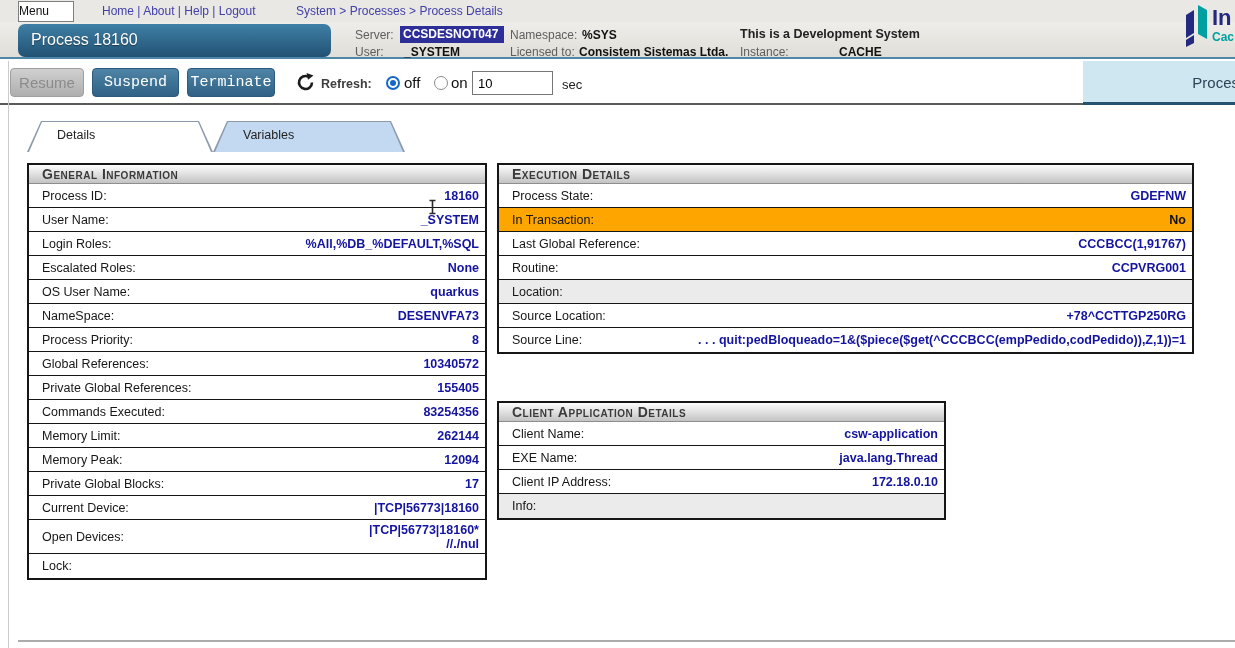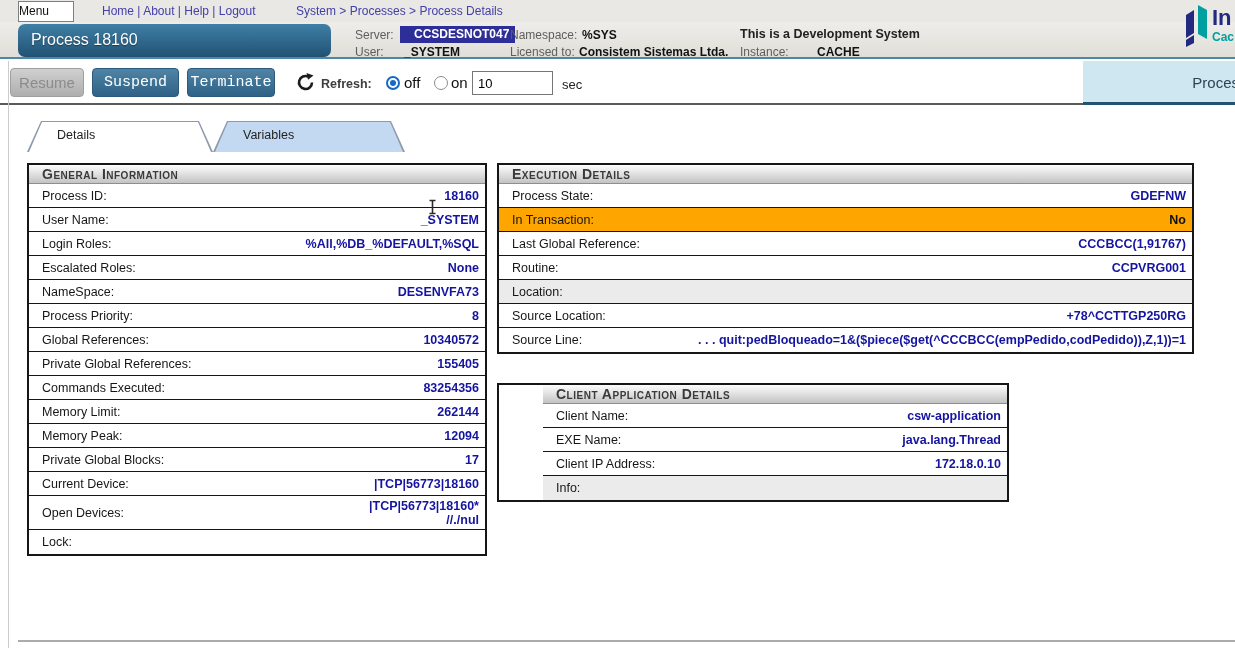"CCSDESNOT047" .server-chip { padding: 1px 6px 2px 14px -> 1px 6px 2px 3px }
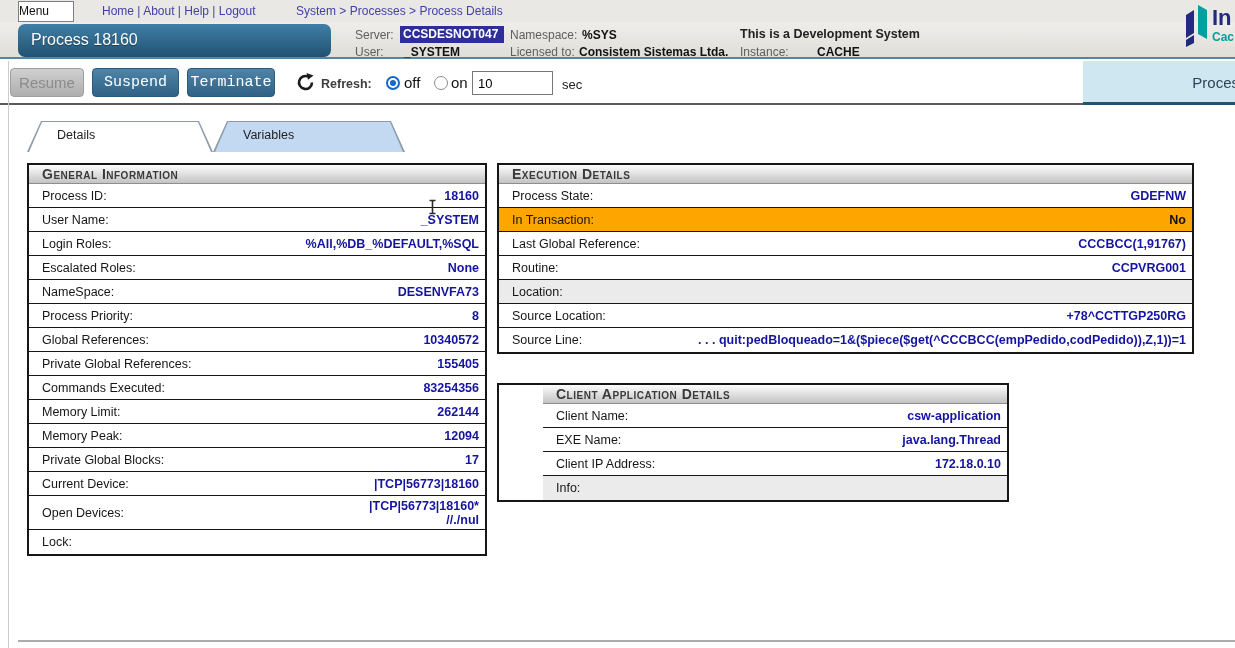"CACHE" span.abs { left: 817px -> 839px }
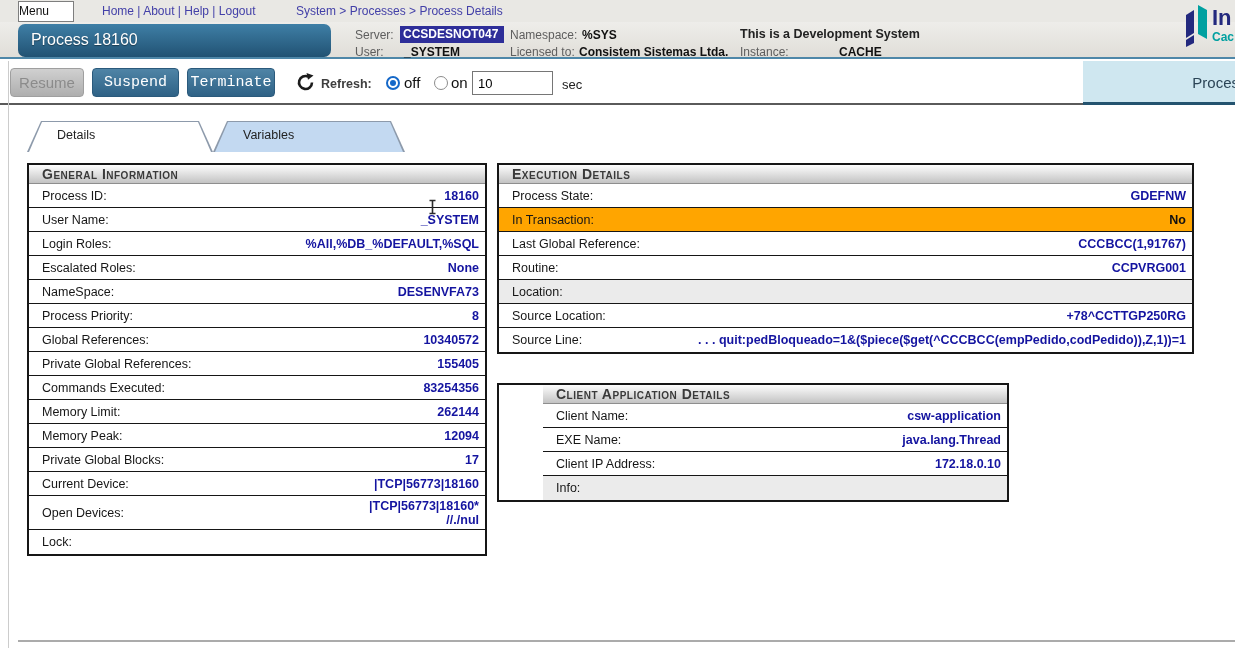"OS User Name:" div.inforow { html: none -> <div> <span>OS User Name:</span> <span>quarkus</span> </div> }
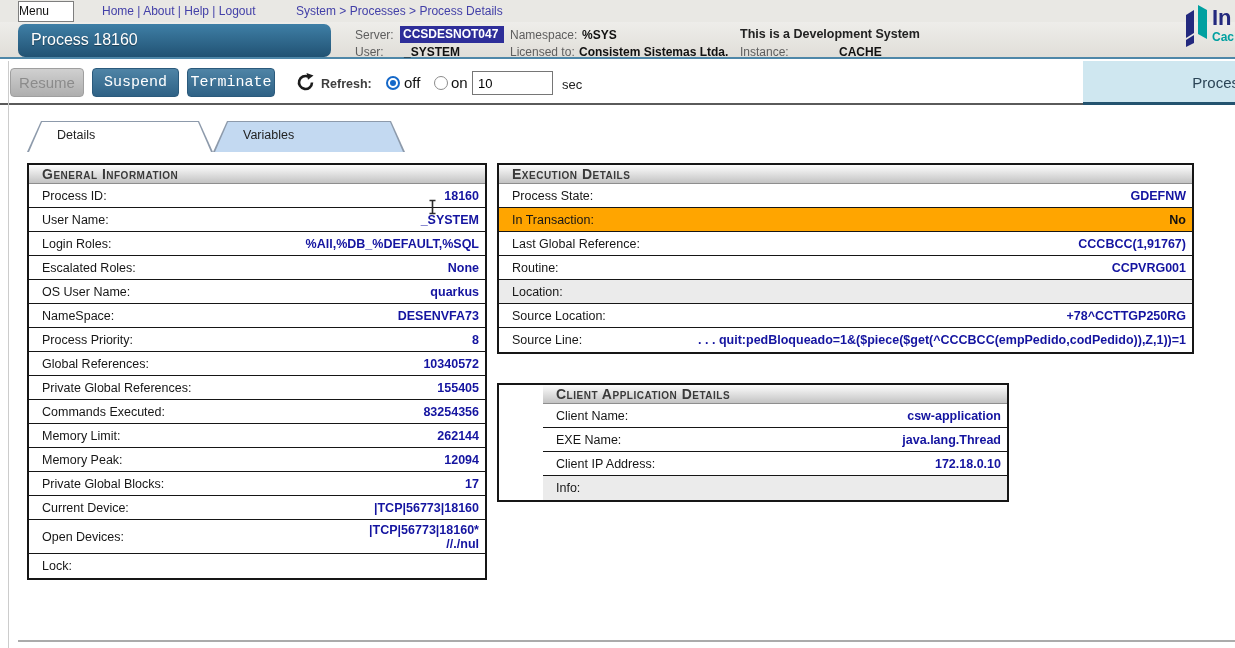"Client Application Details" #tbl-client { padding-left: 44px -> none; top: 383px -> 401px; width: 512px -> 449px }
